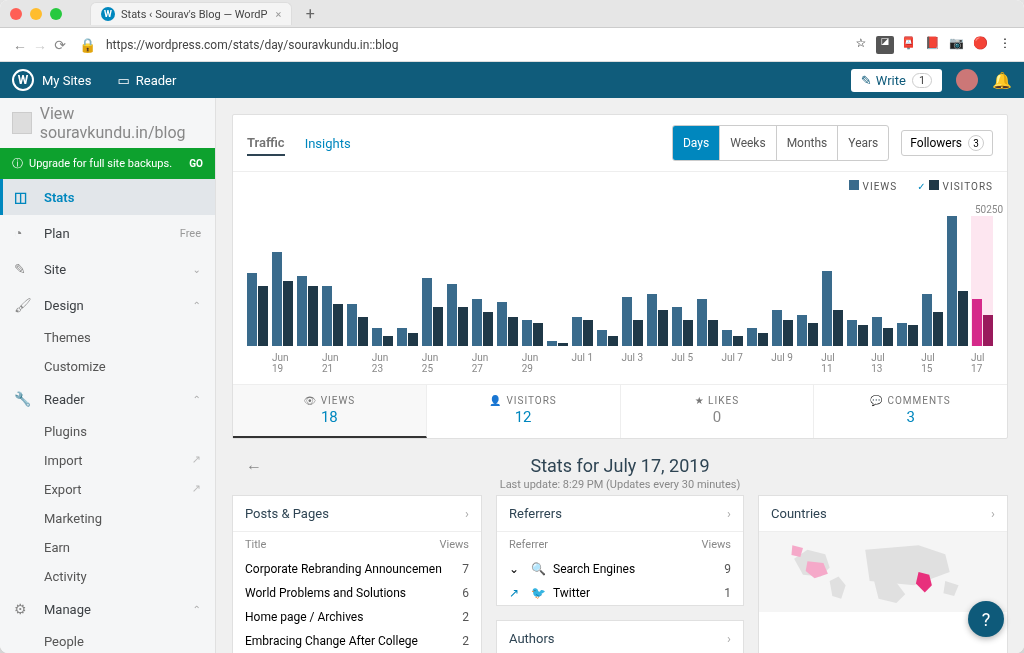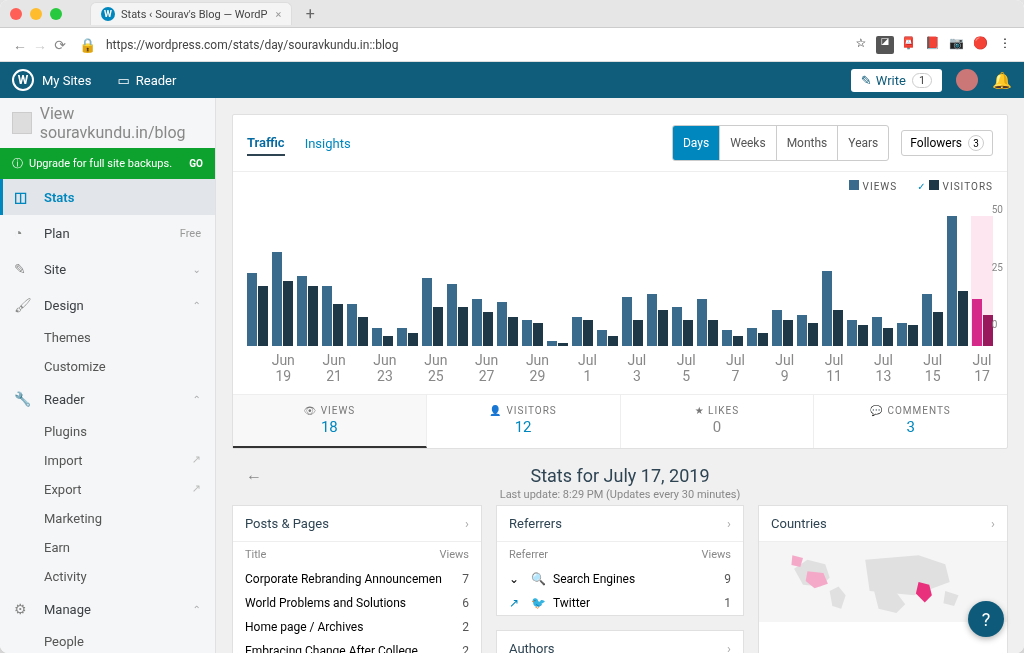"Traffic" .tab-item.sel { color: #0369a1 -> #737373 }
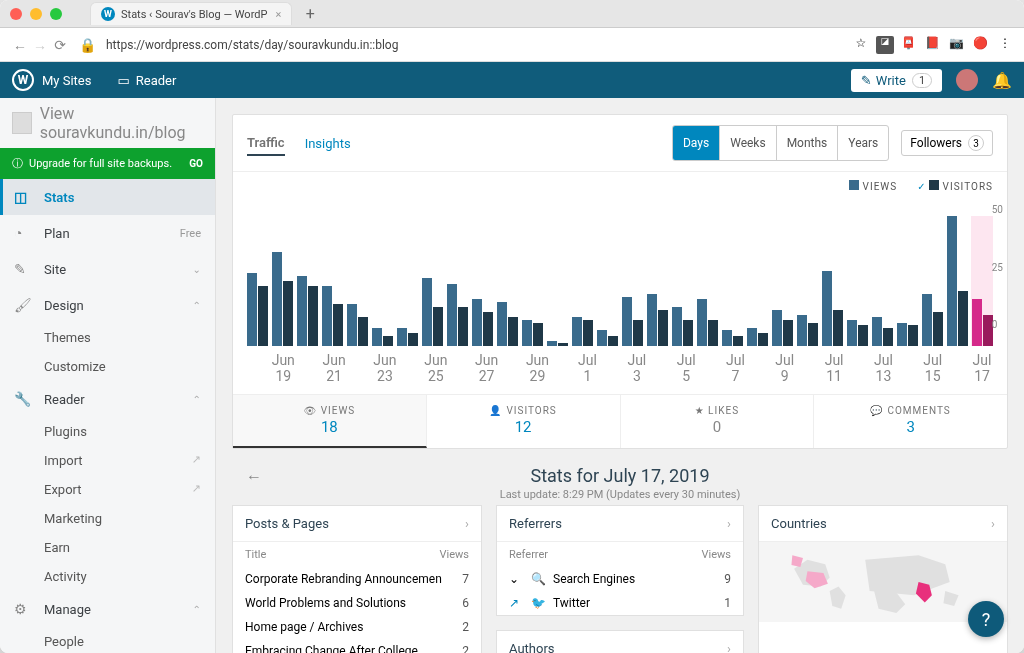"50" .y-labels { flex-direction: column -> row; justify-content: space-between -> none }
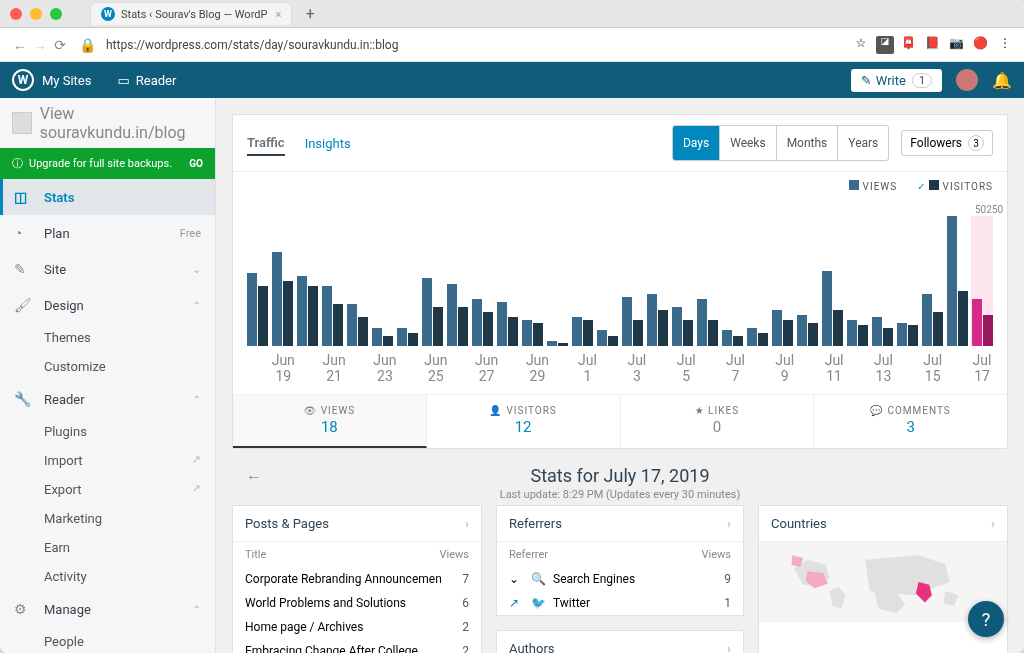"Jun 19" .x-labels .xl { font-size: 14px -> 10px; text-align: center -> left }
